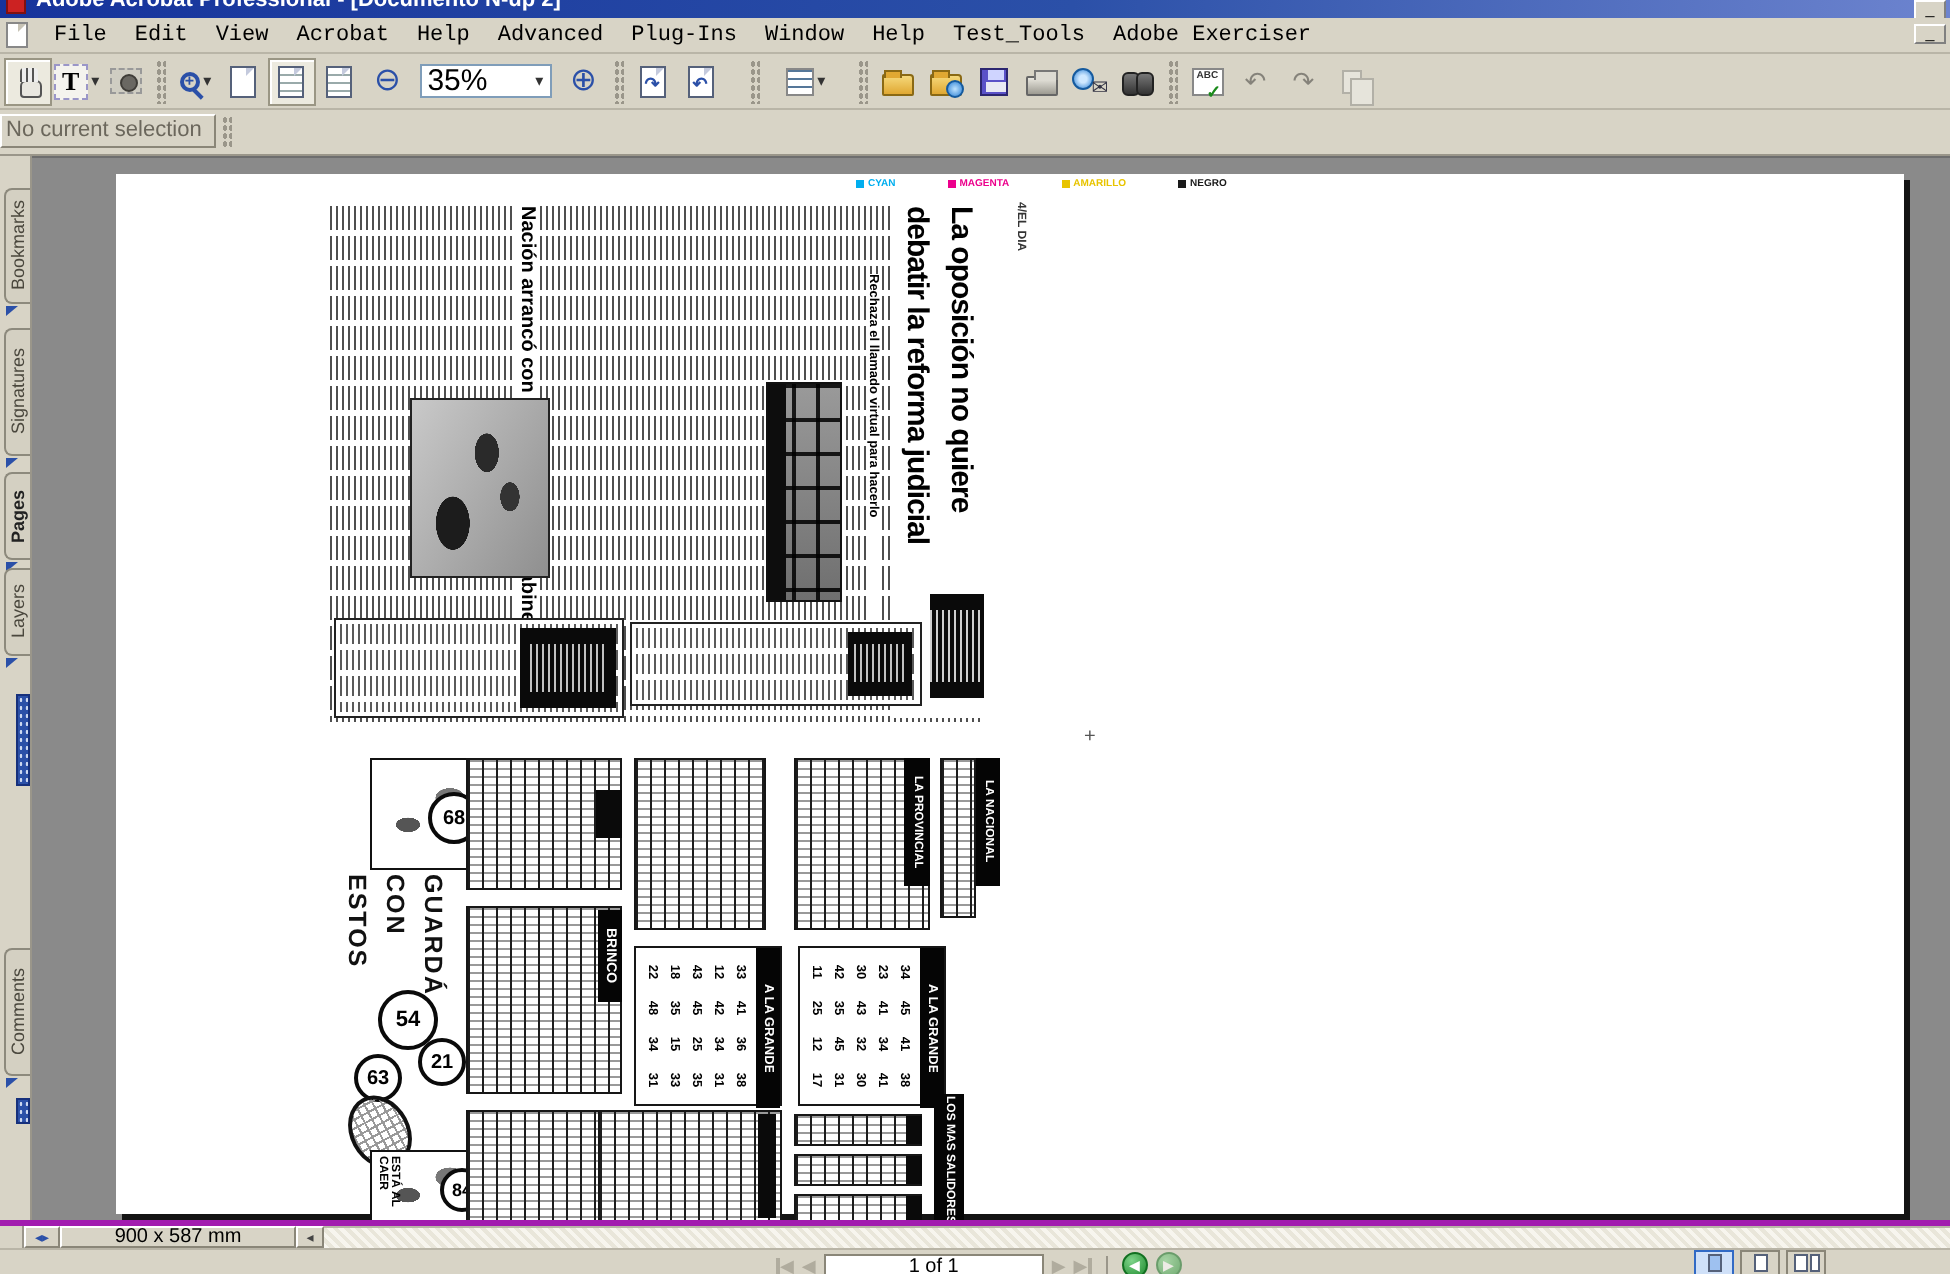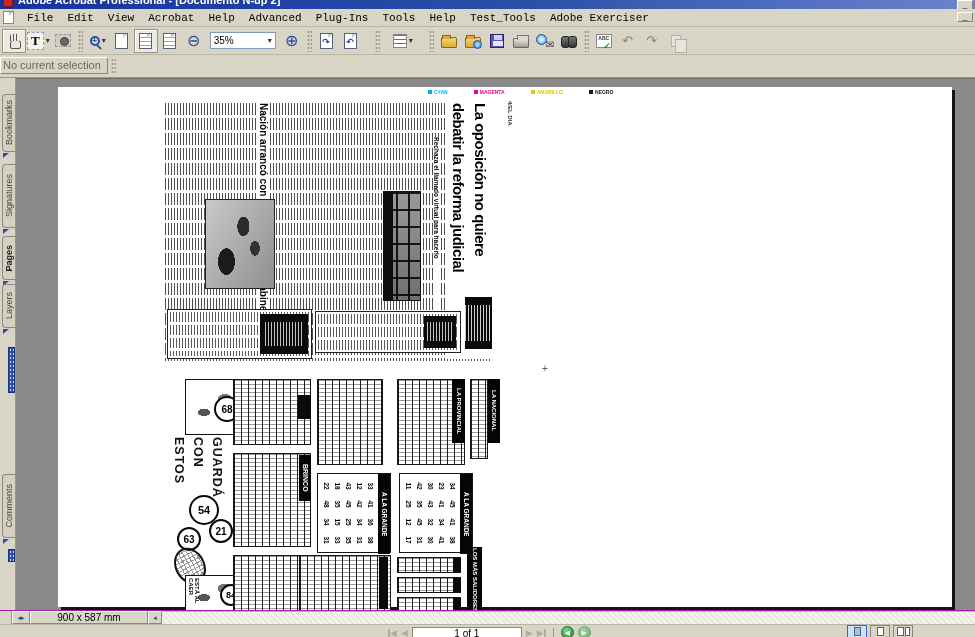"Tools" div.menu-item { text: Tools -> Window }
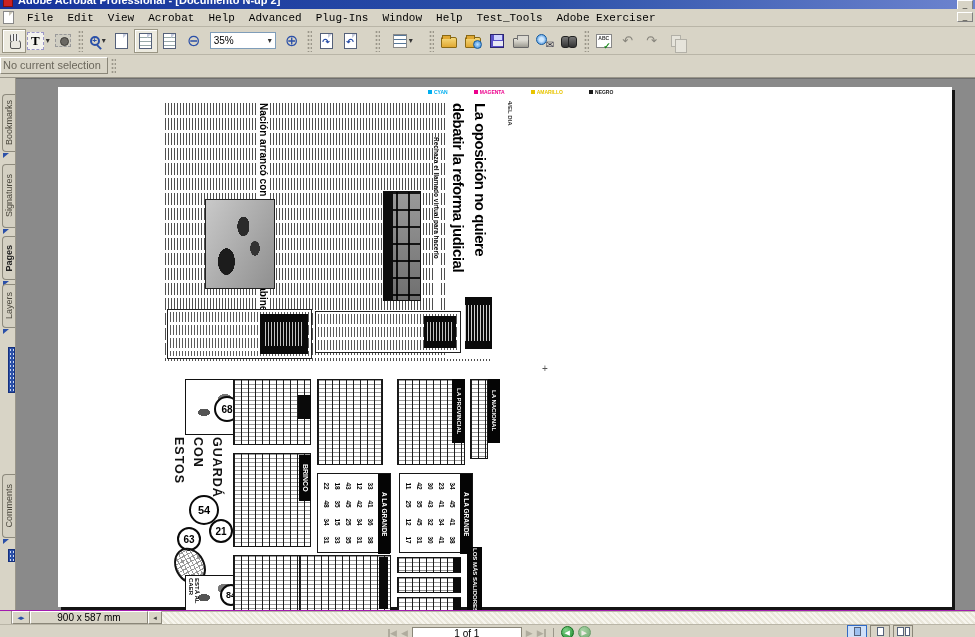"35%" .combo .val { font-size: 10px -> 15px }
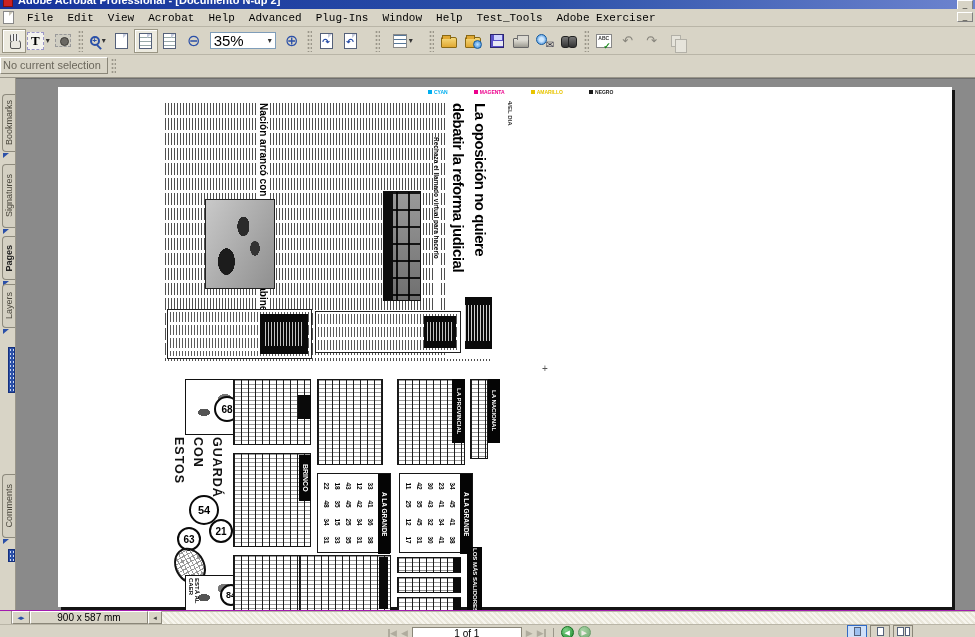"900 x 587 mm" .hscrollrow { border-top: 1px solid #a21caf -> 3px solid #a21caf }
